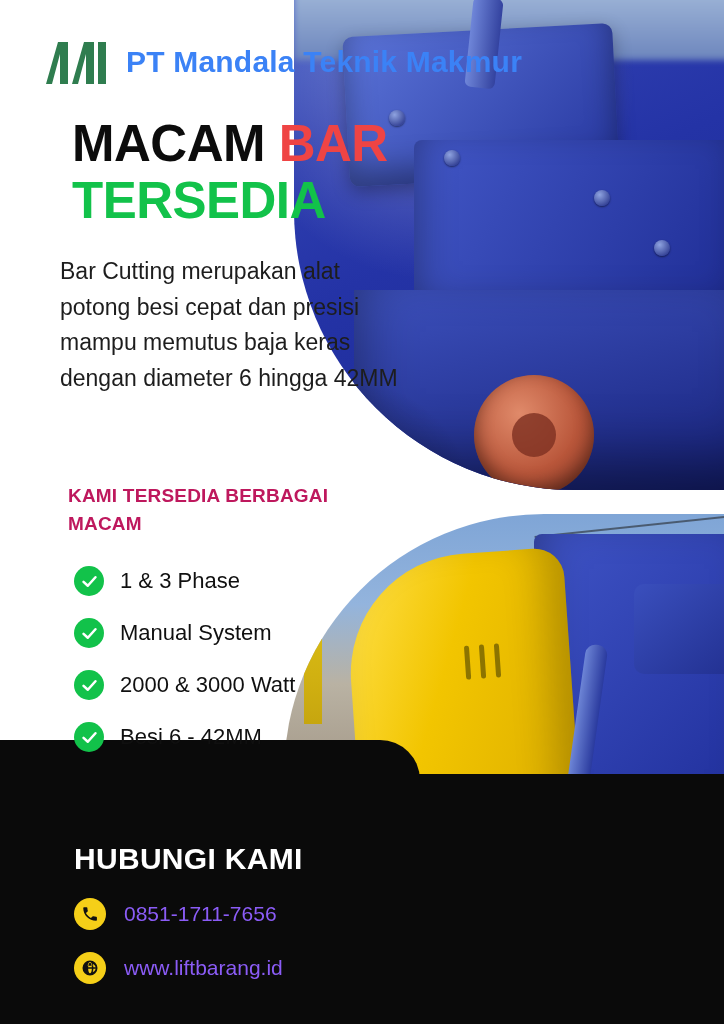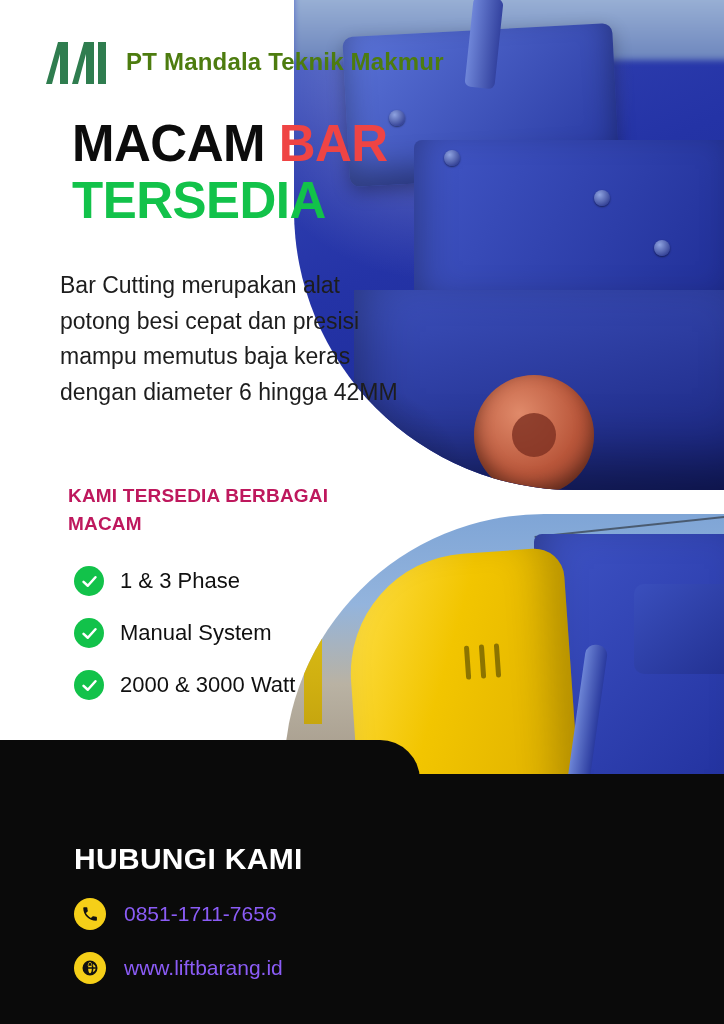"PT Mandala Teknik Makmur" .brand-name { color: #4d7c0f -> #3b82f6; font-size: 24px -> 30px }
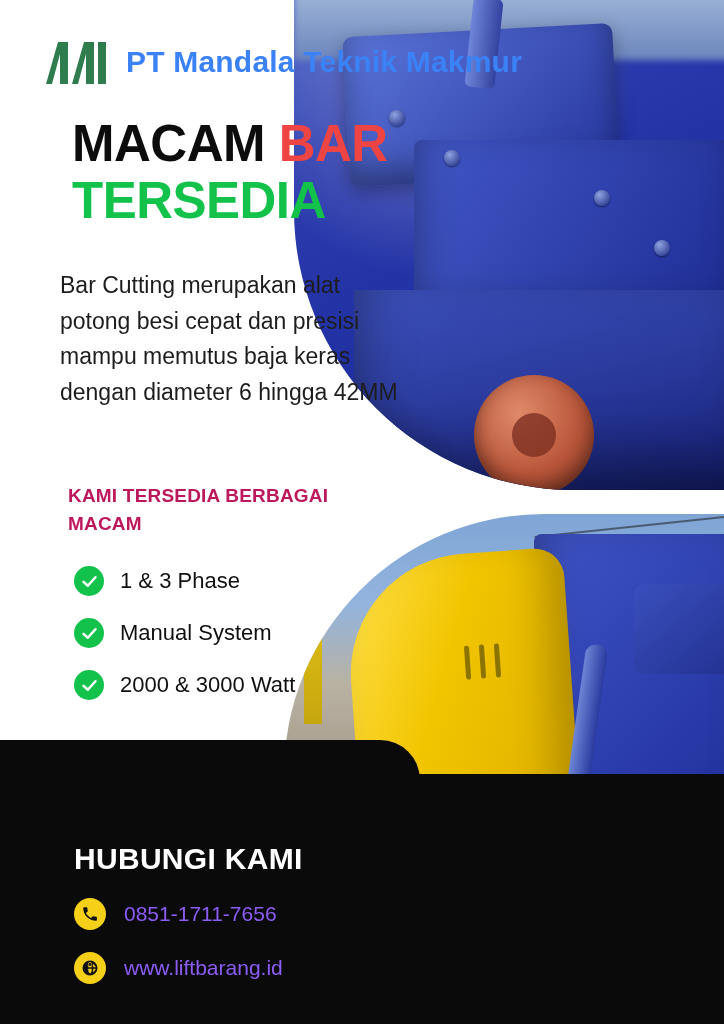"Bar Cutting merupakan alat potong" .desc { top: 268px -> 254px }
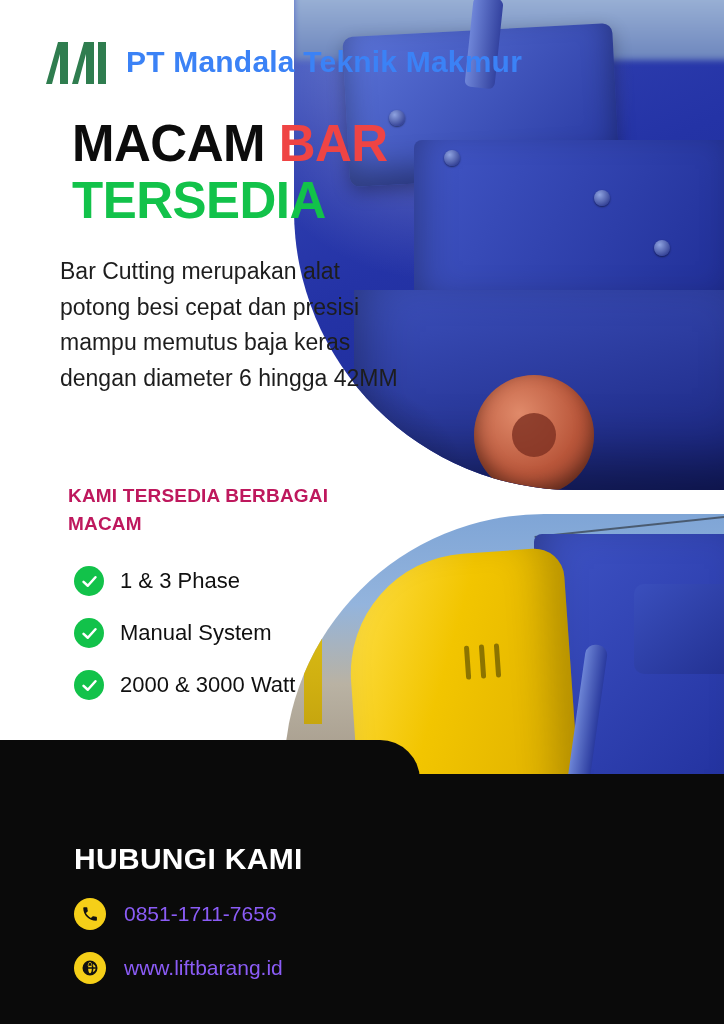"Besi 6 - 42MM" div.feature { html: none -> <div> <span> <svg> <path></path> </svg> </span> <span>Besi 6 - 42MM</span> </div> }
